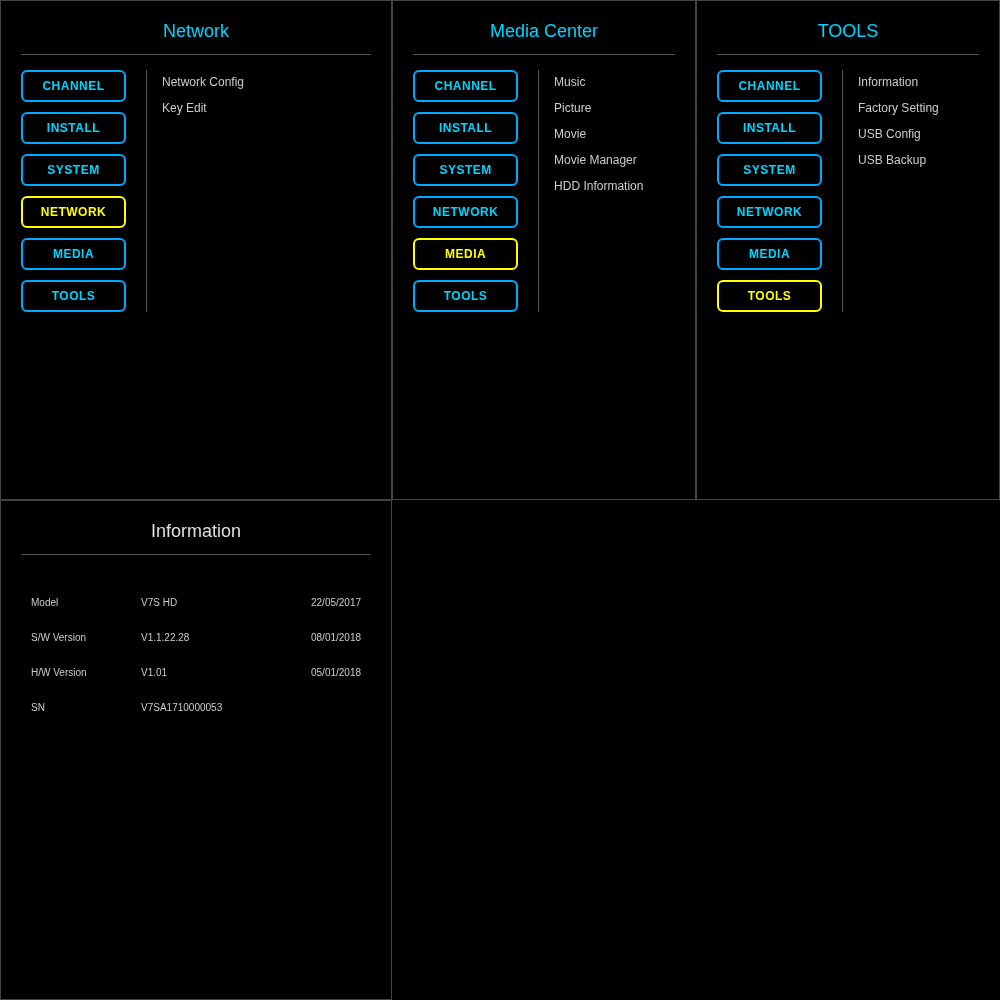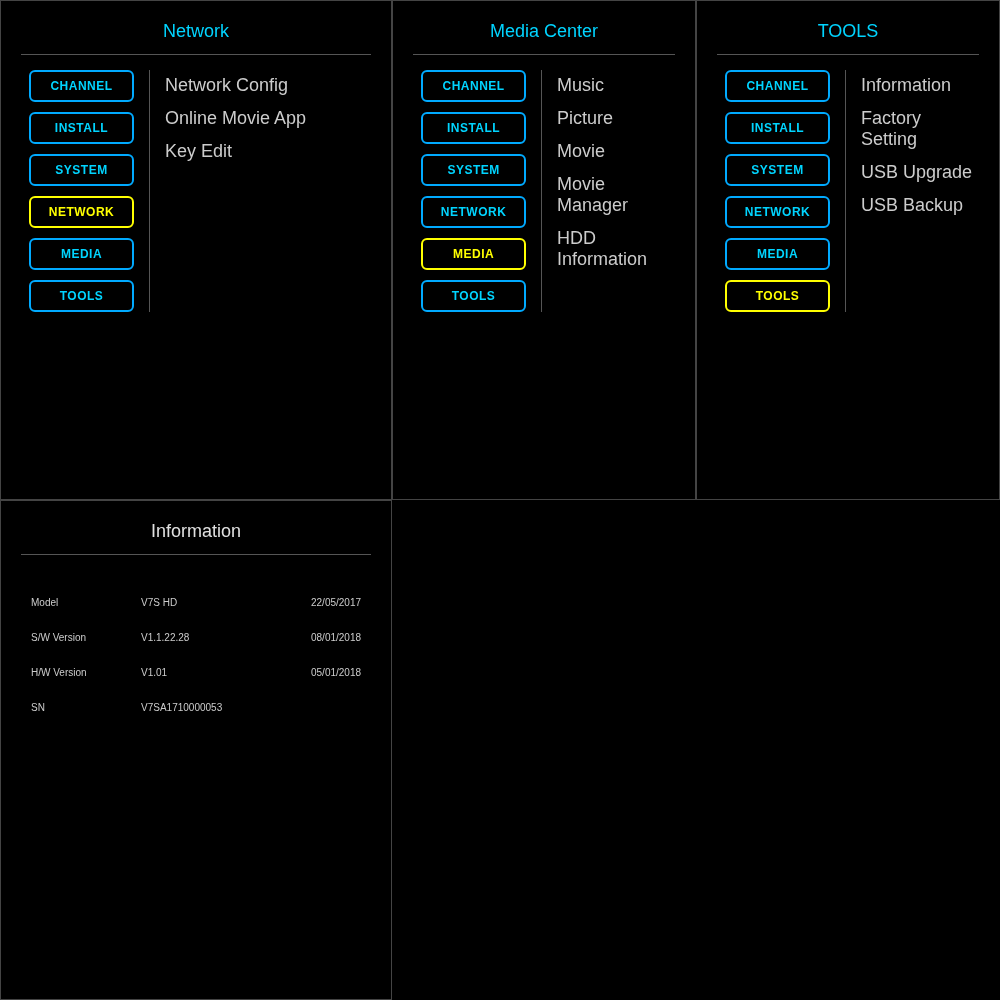"CHANNEL" .nav-btn { margin-left: 8px -> none }
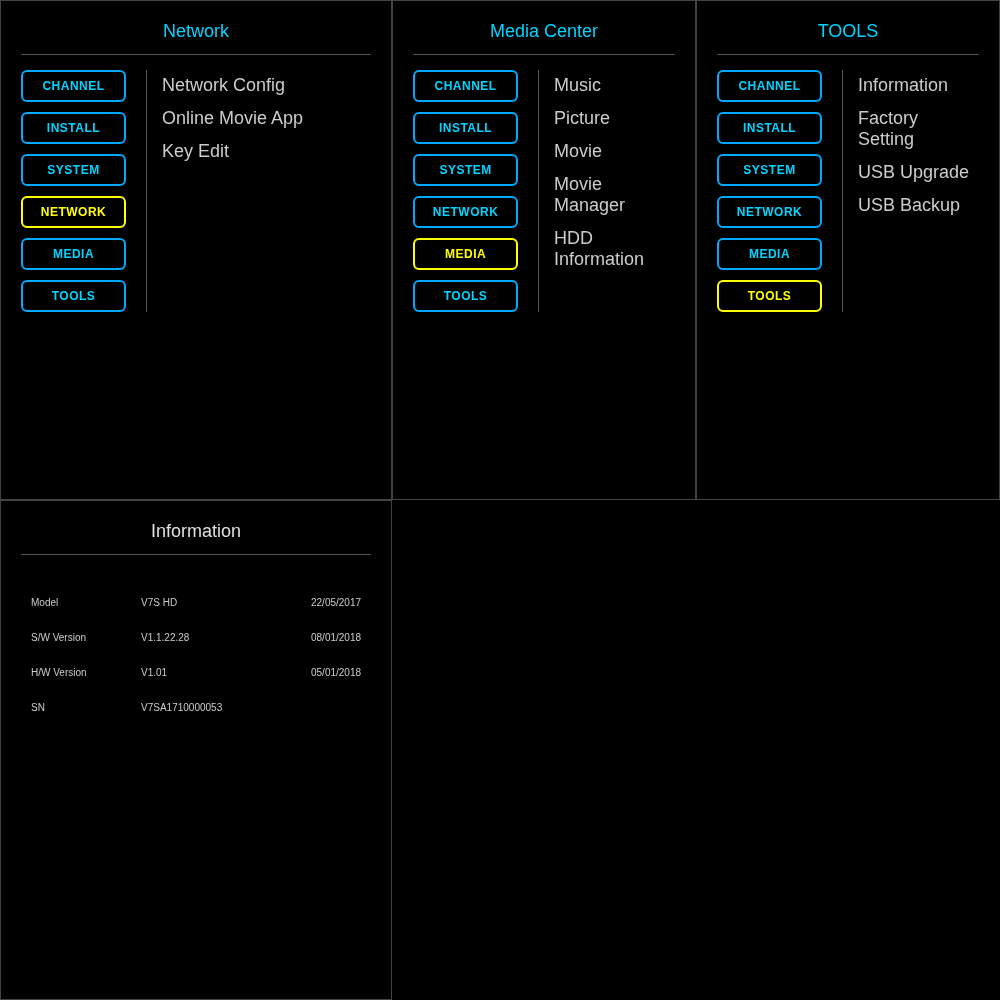"Network Config" .menu-item { font-size: 18px -> 12px }
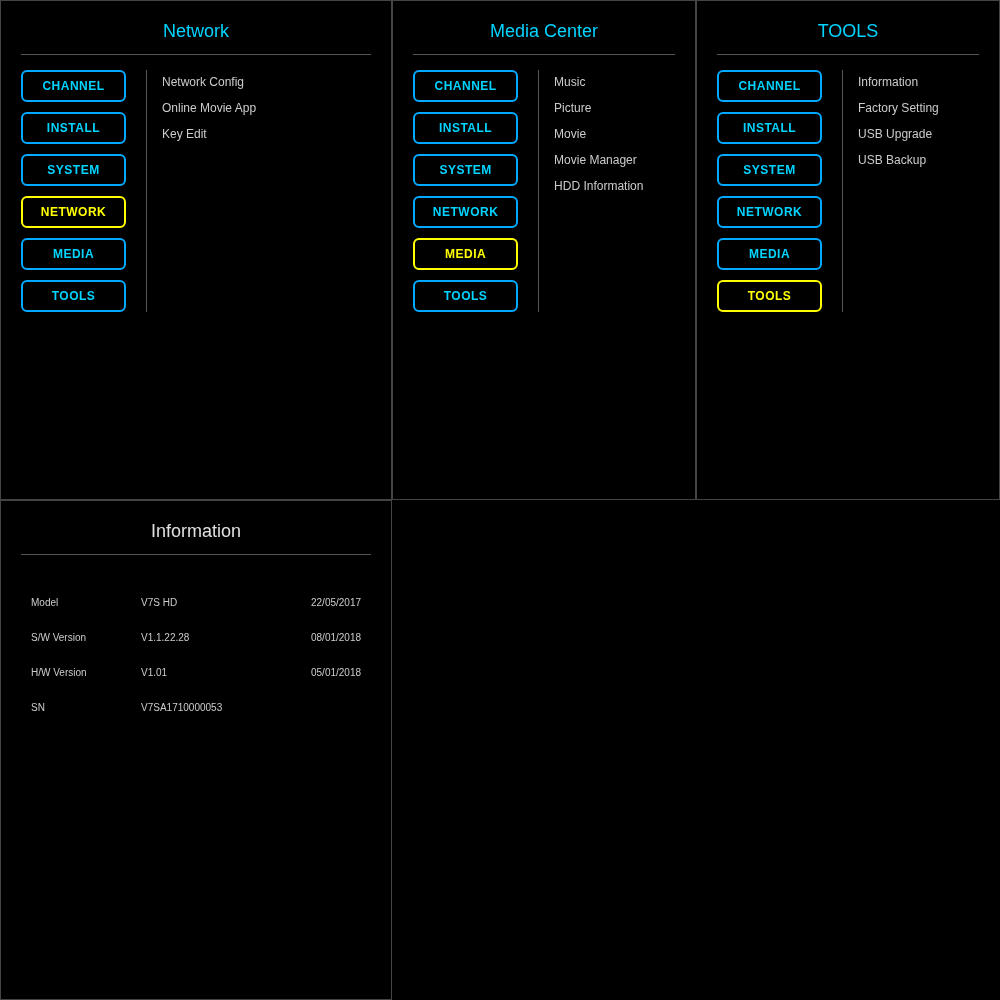"Online Movie App" div.menu-item { html: <div>Online Movie App</div> -> none }
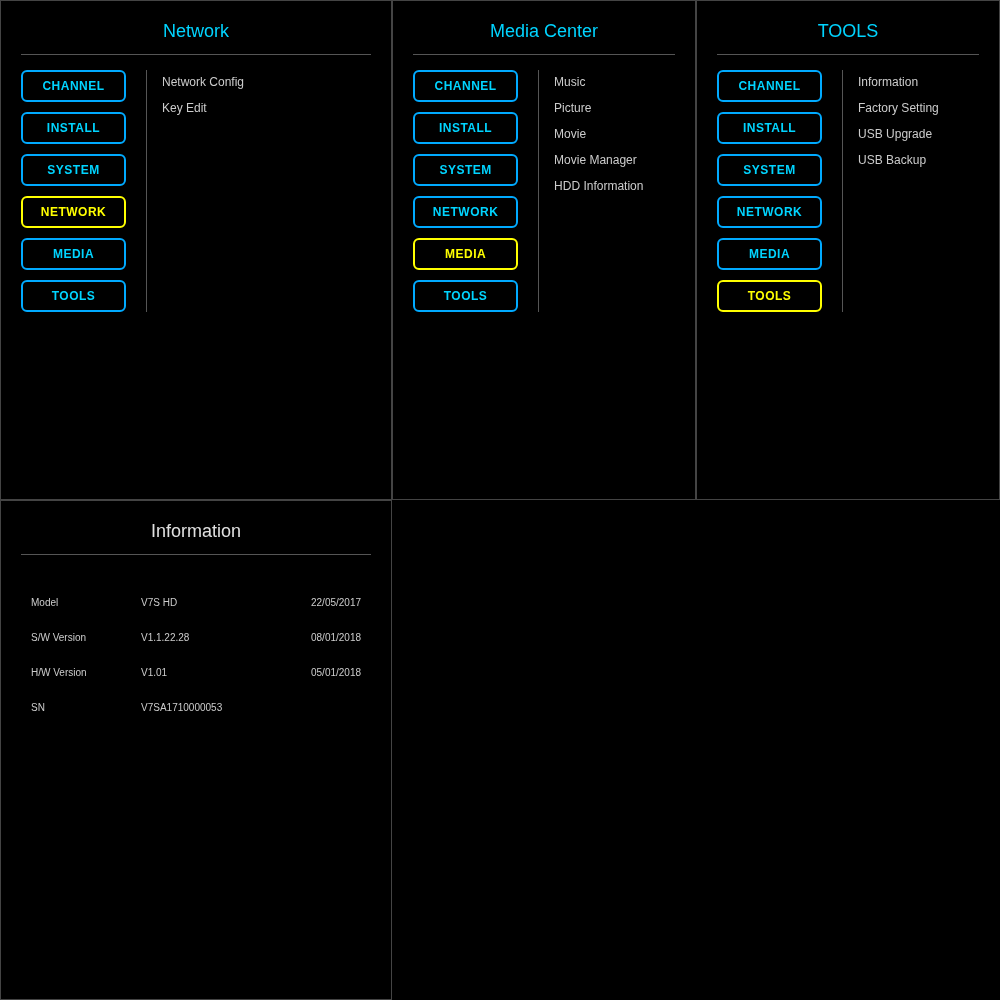"USB Upgrade" div.menu-item { text: Upgrade -> Config }
